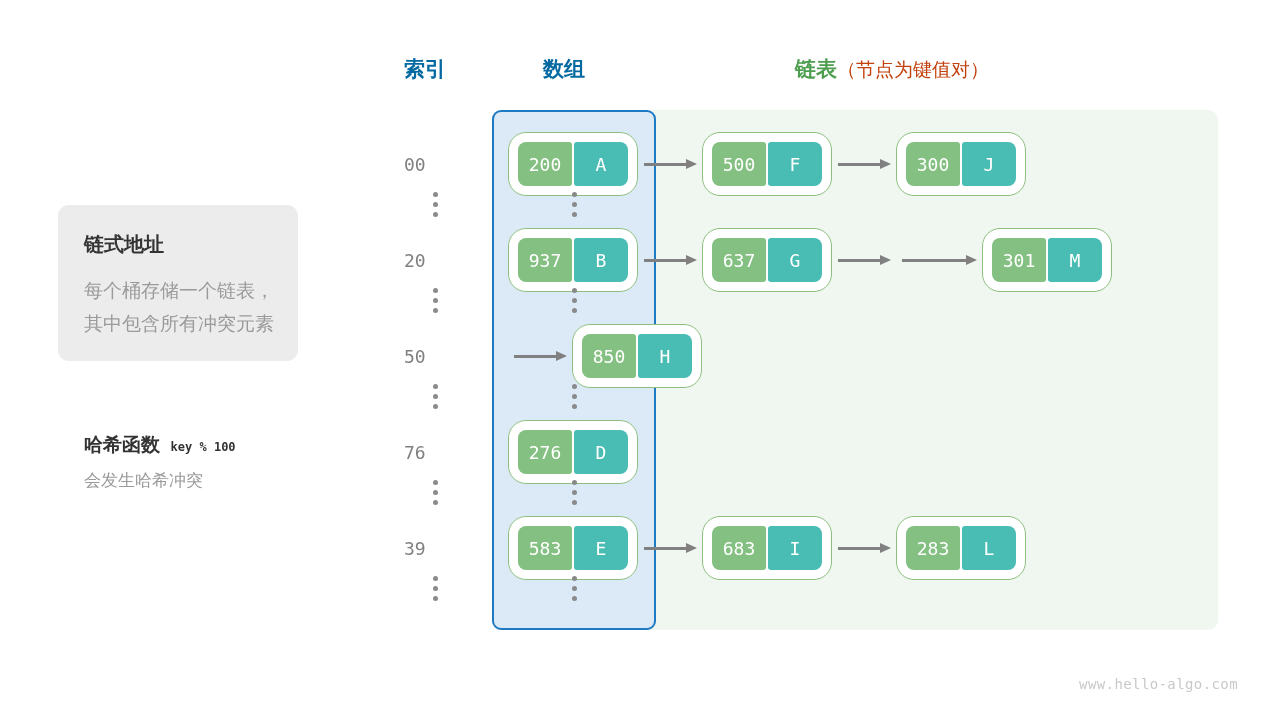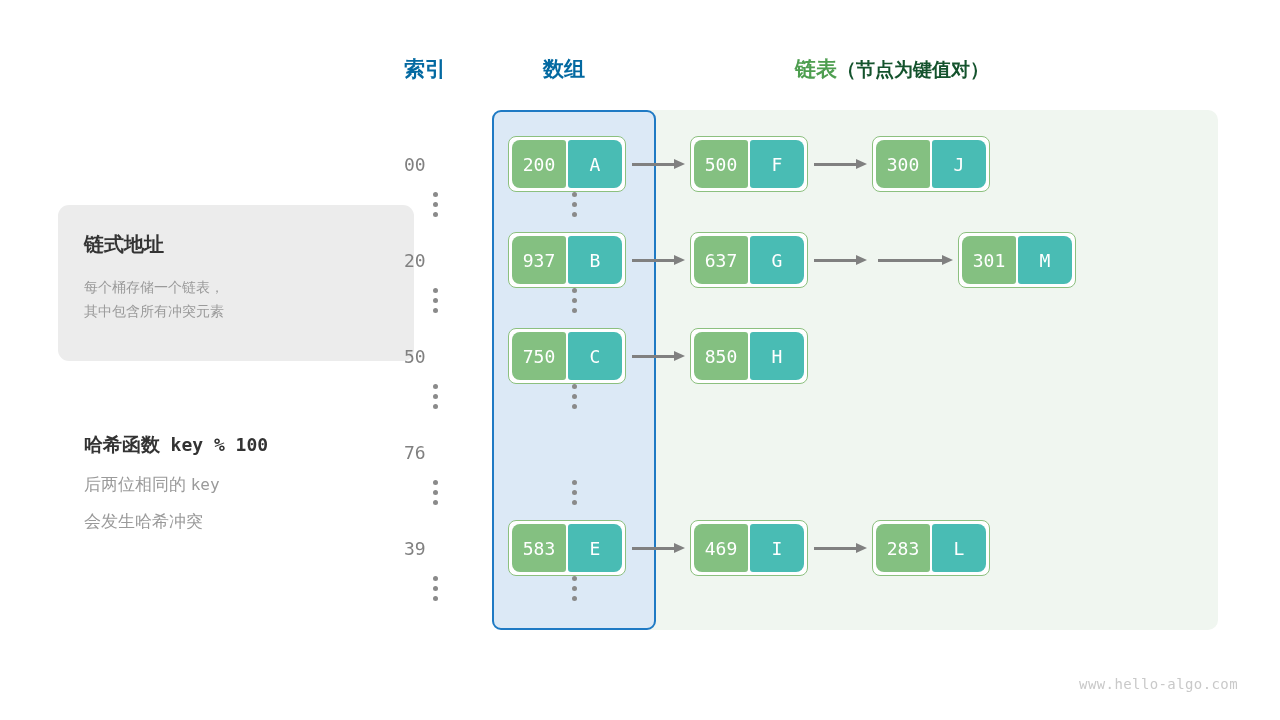"（节点为键值对）" #hdr-list .sub { color: #14532d -> #c2410c; font-weight: bold -> normal }
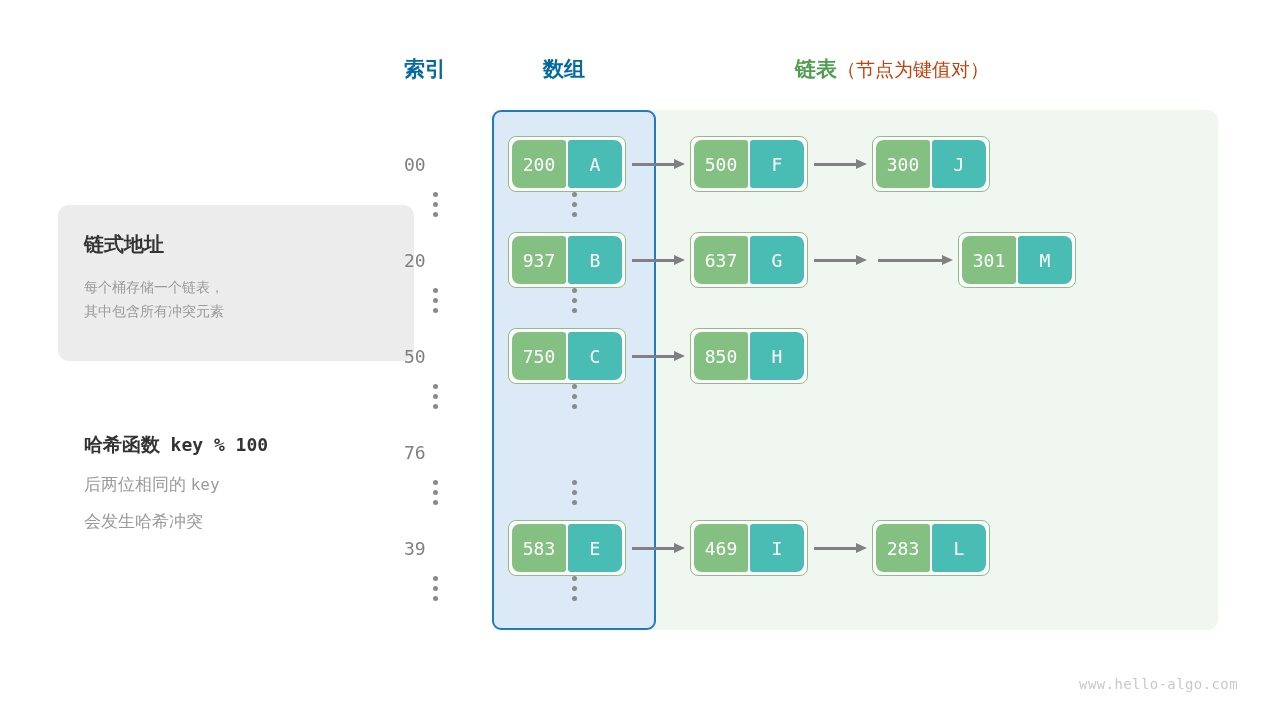"200" .node { border-radius: 8px -> 18px; height: 56px -> 64px; padding: 3px -> 9px }
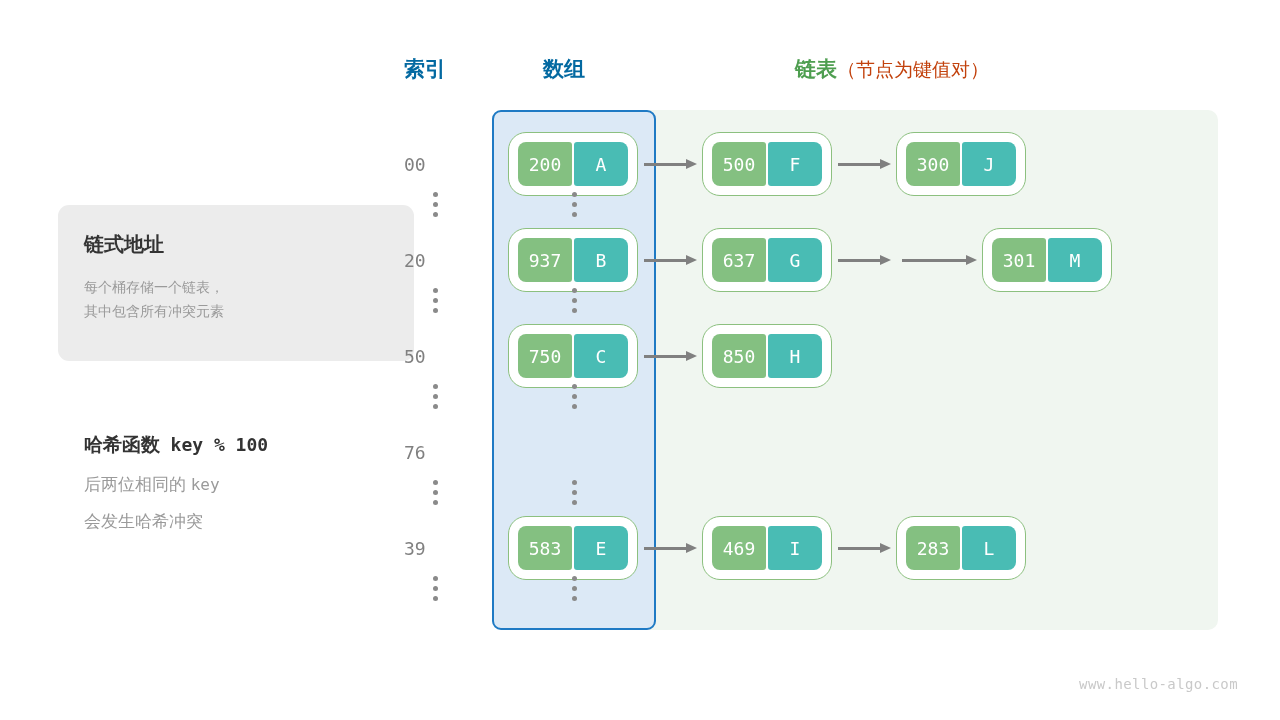"链式地址" #info-card { width: 356px -> 240px }
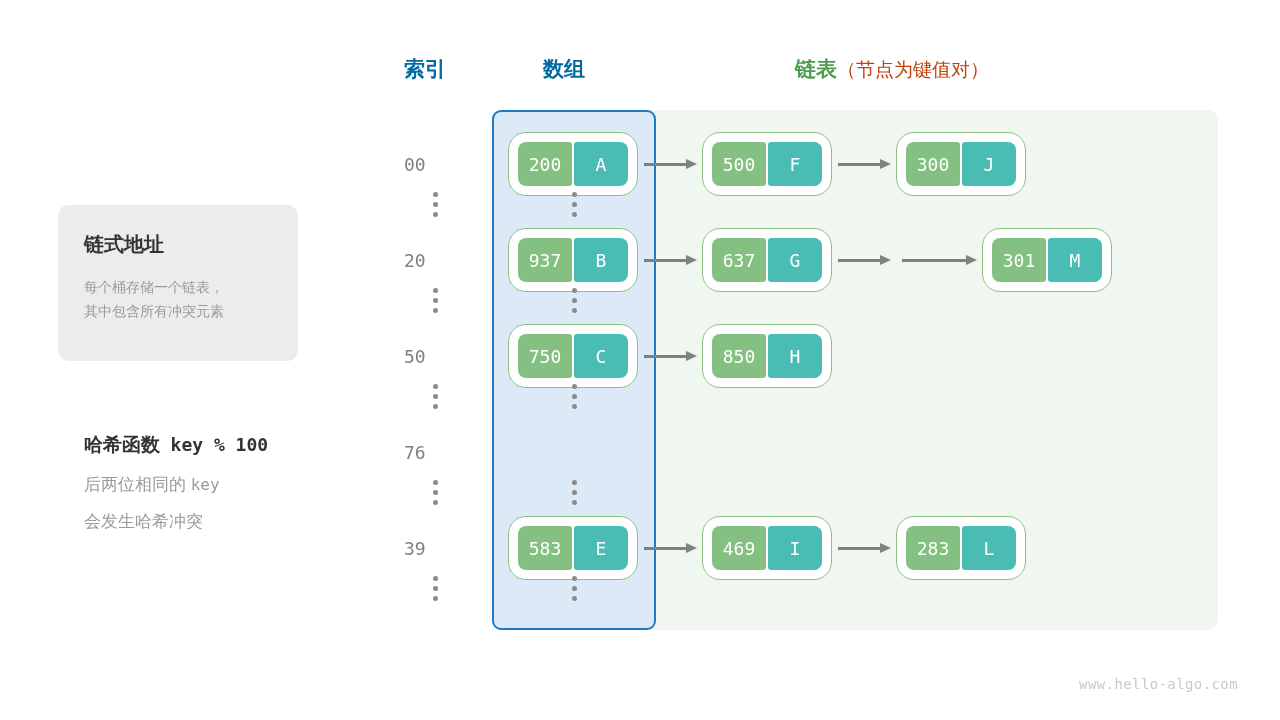"每个桶存储一个链表，" #info-card .card-line { font-size: 14px -> 19px }
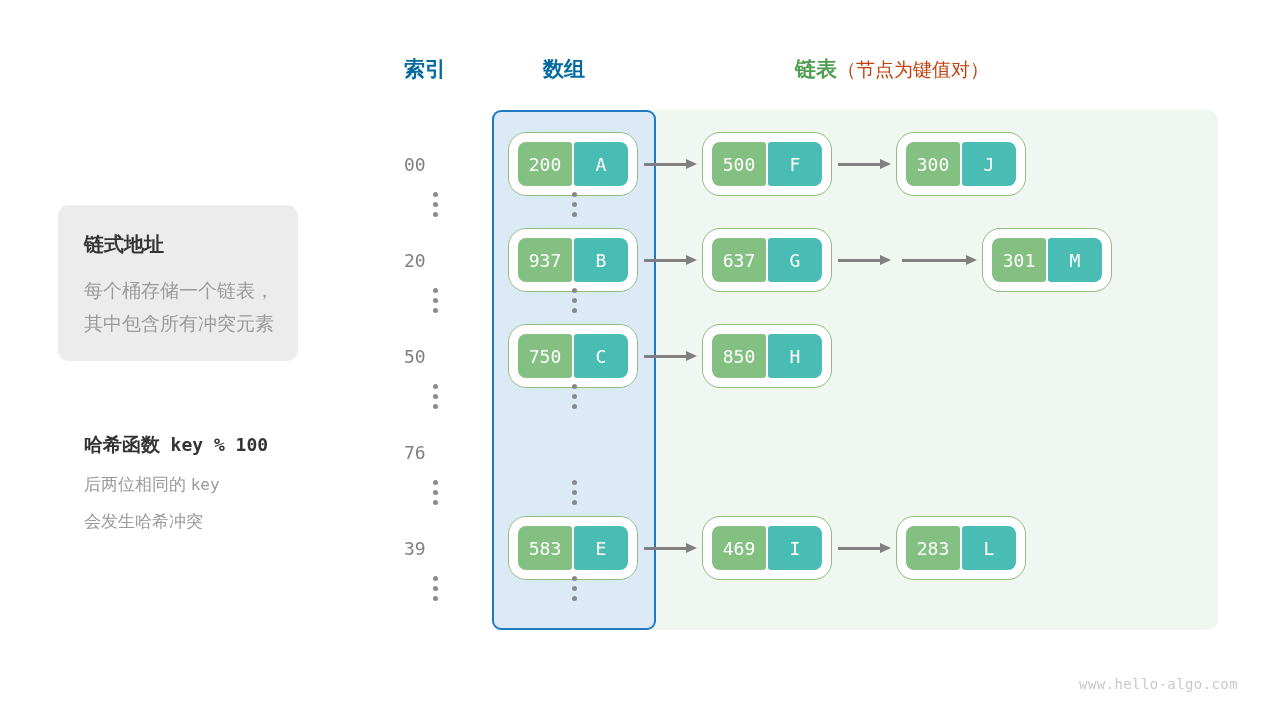"750" div.node { html: <div> <div>750</div> <div>C</div> </div> -> none }
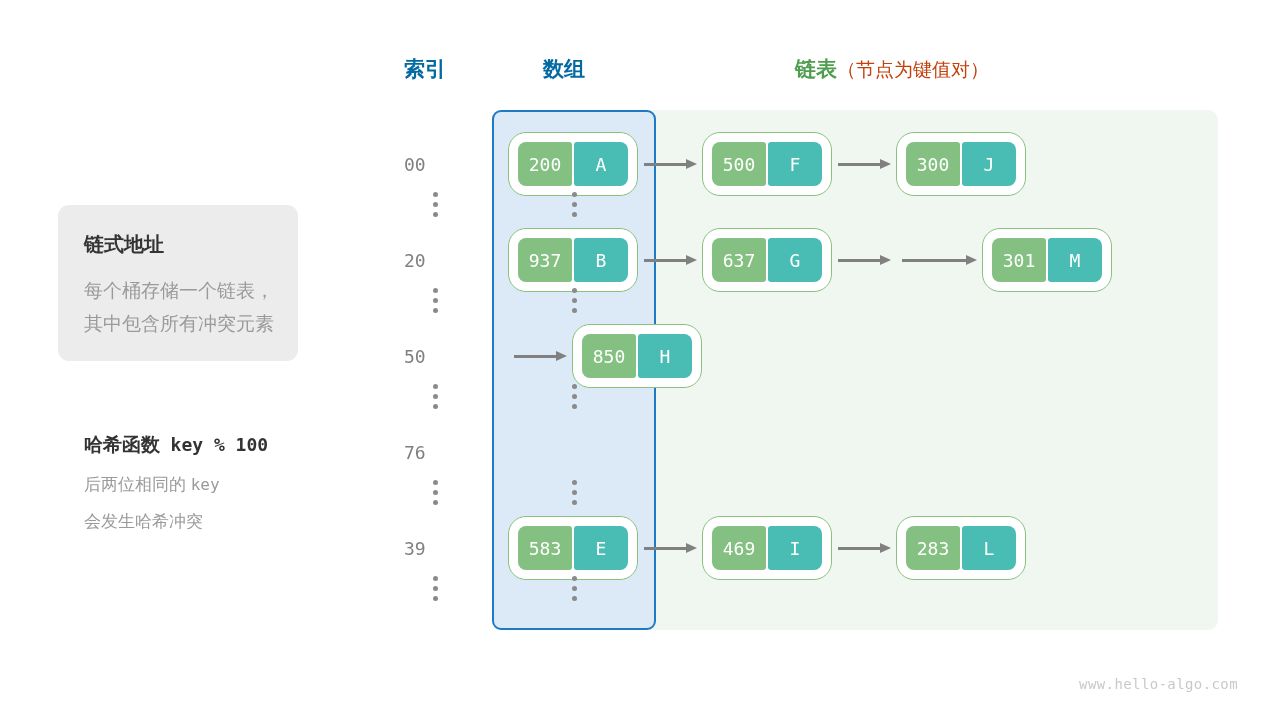"key % 100" #hash-note .note-title .mono { font-size: 18px -> 12px }
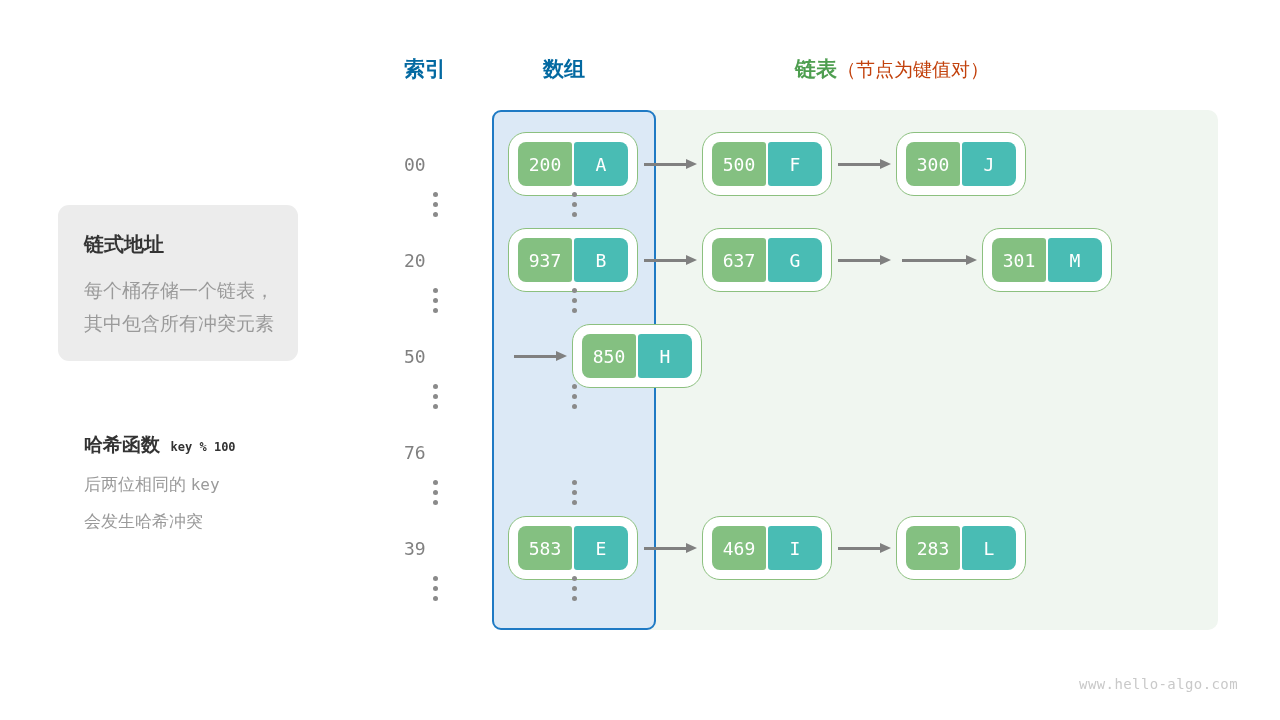"276" div.row-nodes { html: none -> <div> <div> <div>276</div> <div>D</div> </div> </div> }
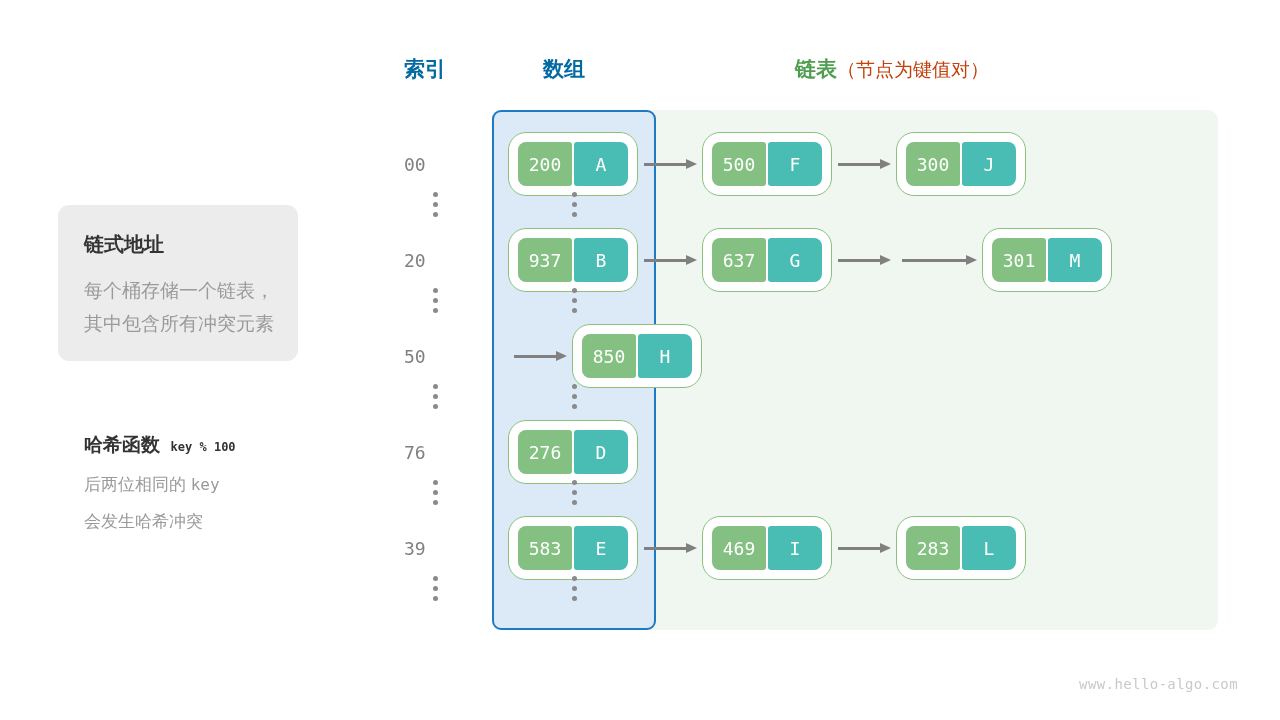"后两位相同的 key" div.note-line { html: <div> <span>后两位相同的</span>&nbsp;<span>key</span> </div> -> none }
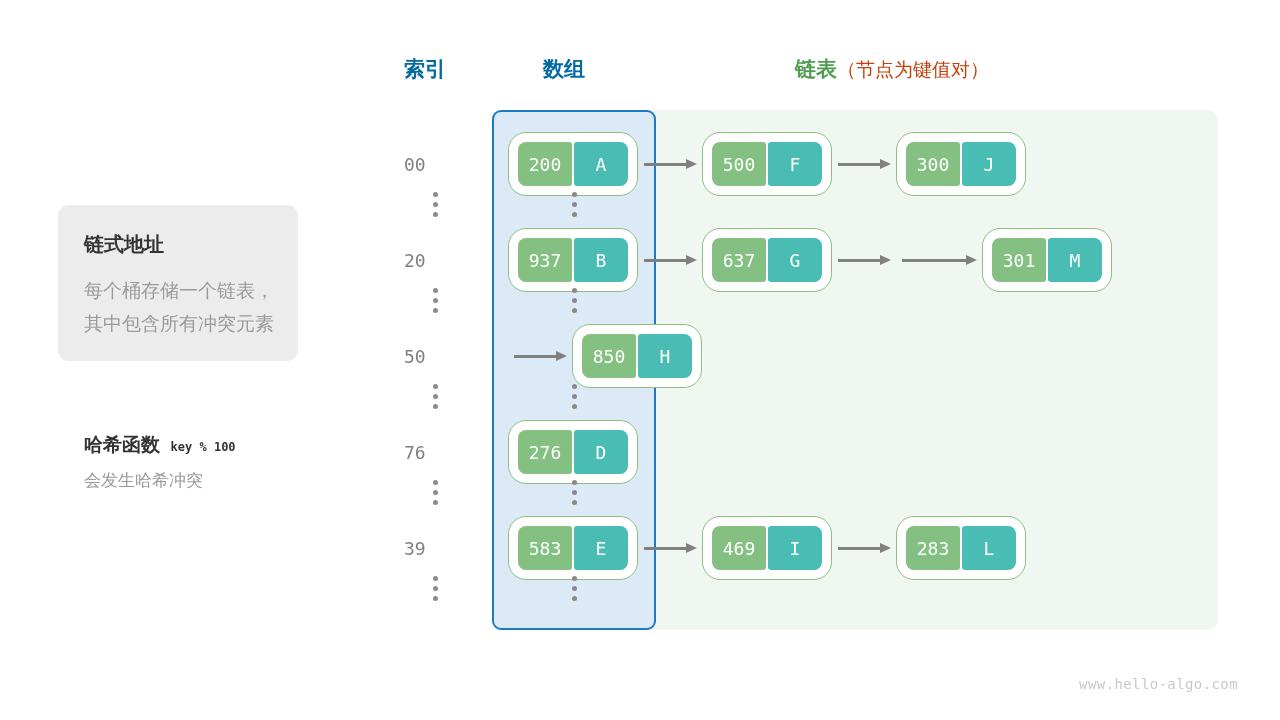"469" div.key { text: 469 -> 683 }
